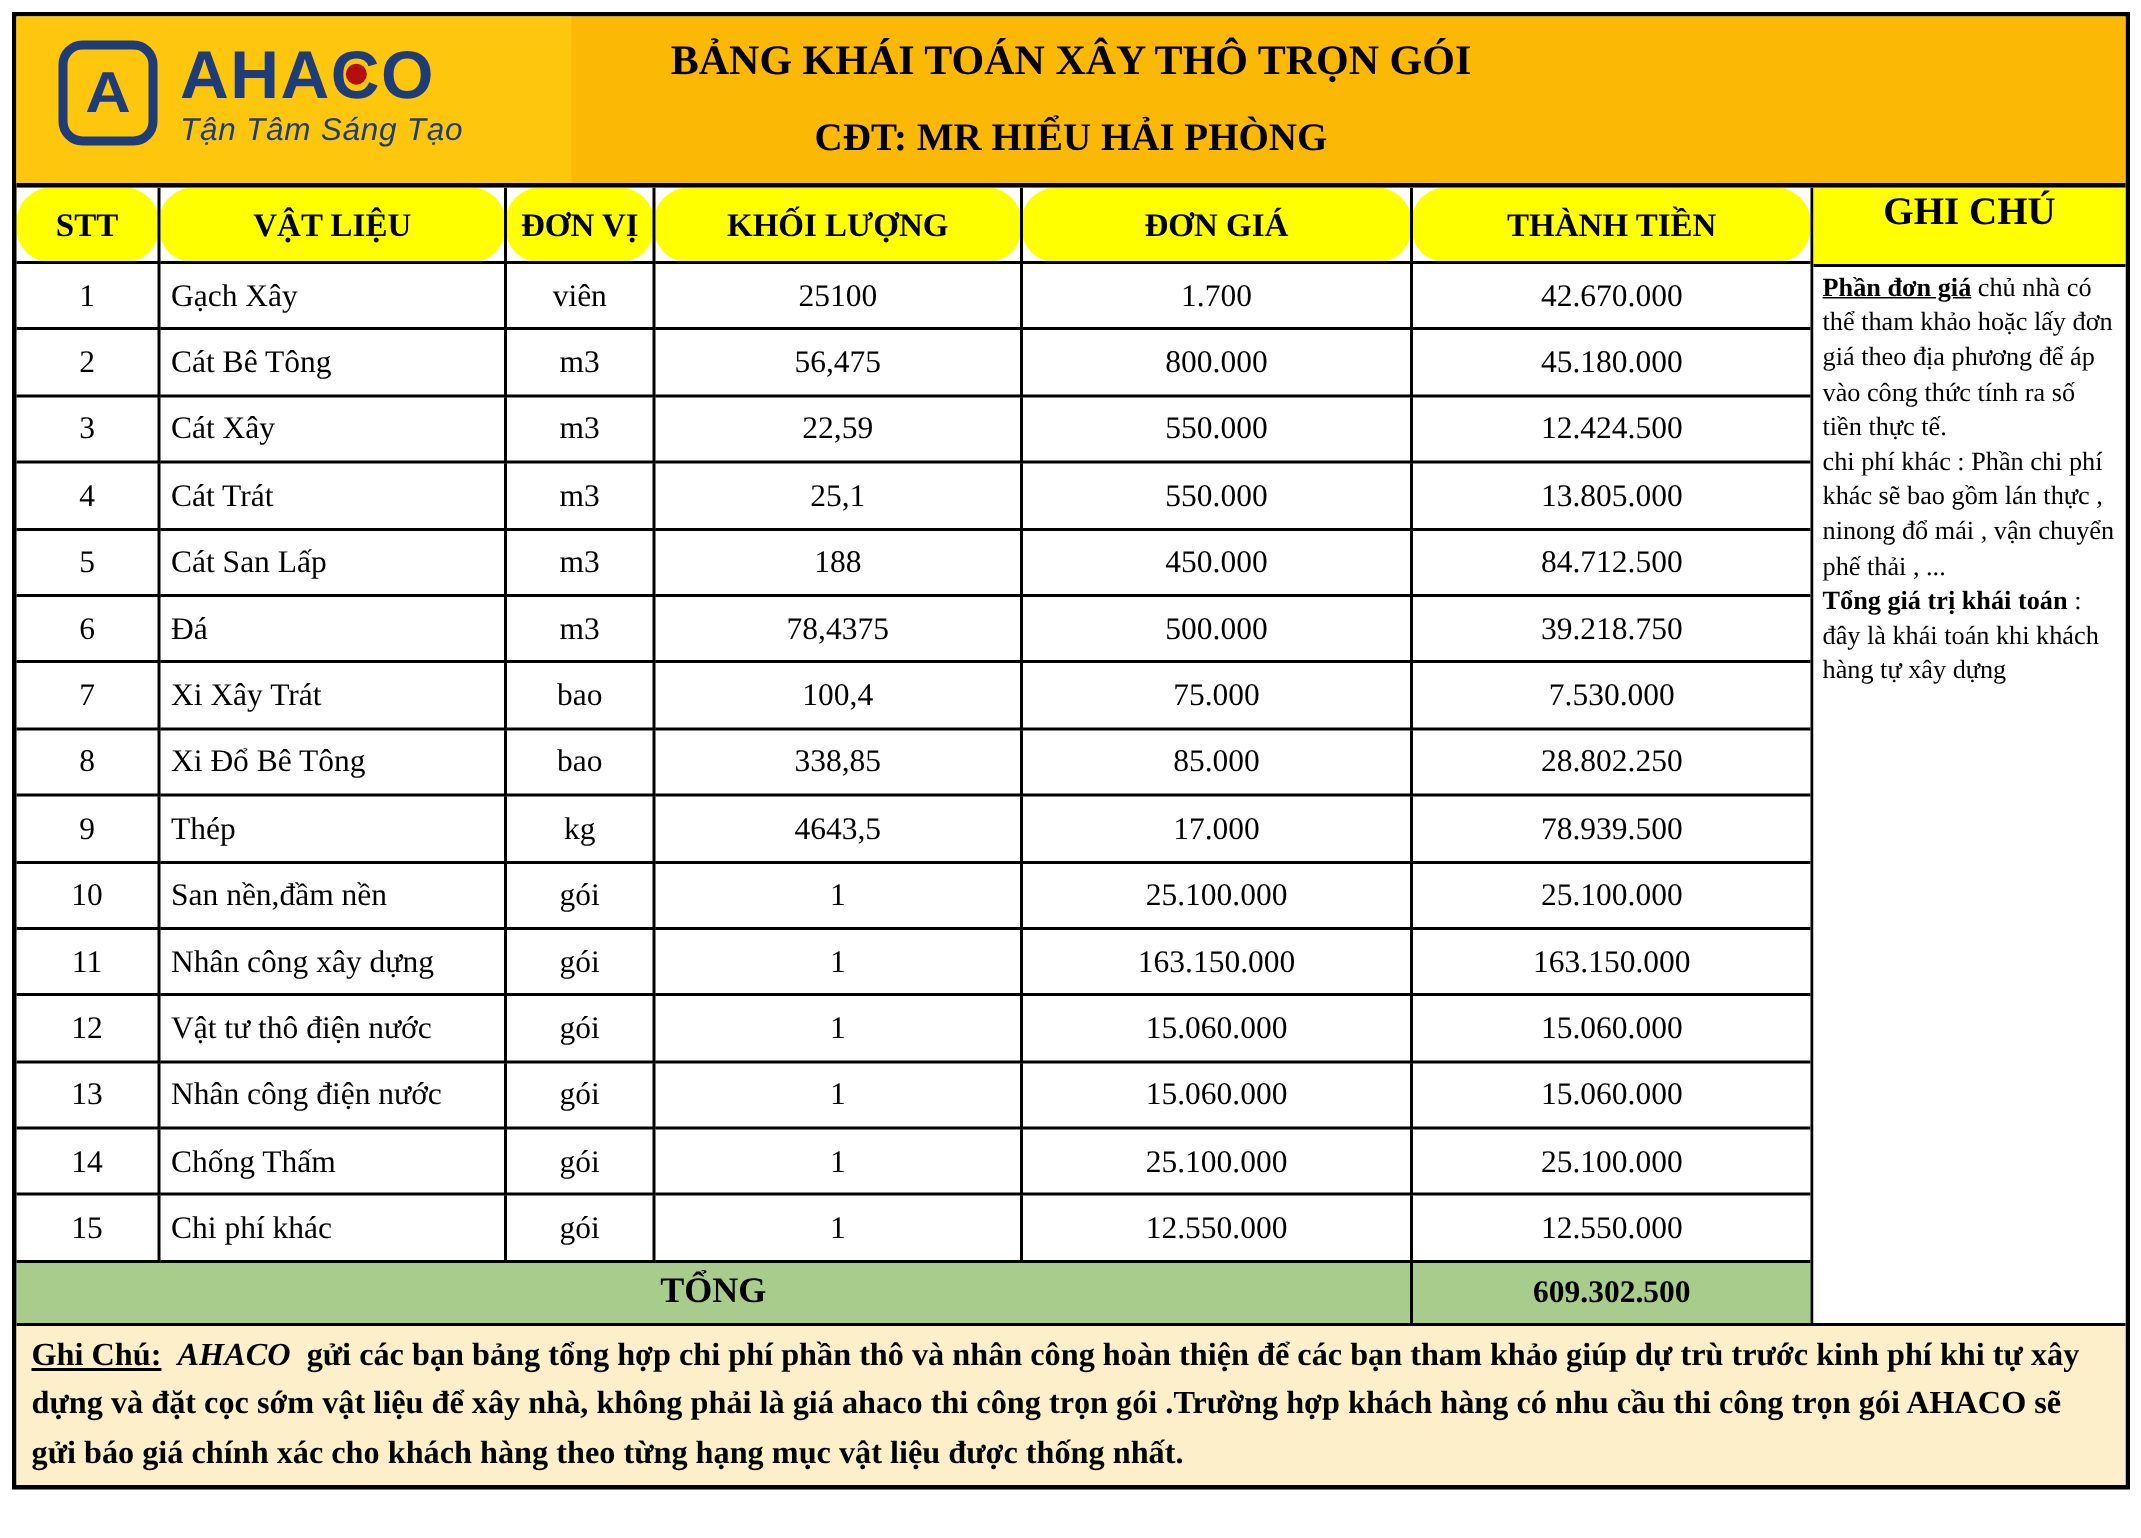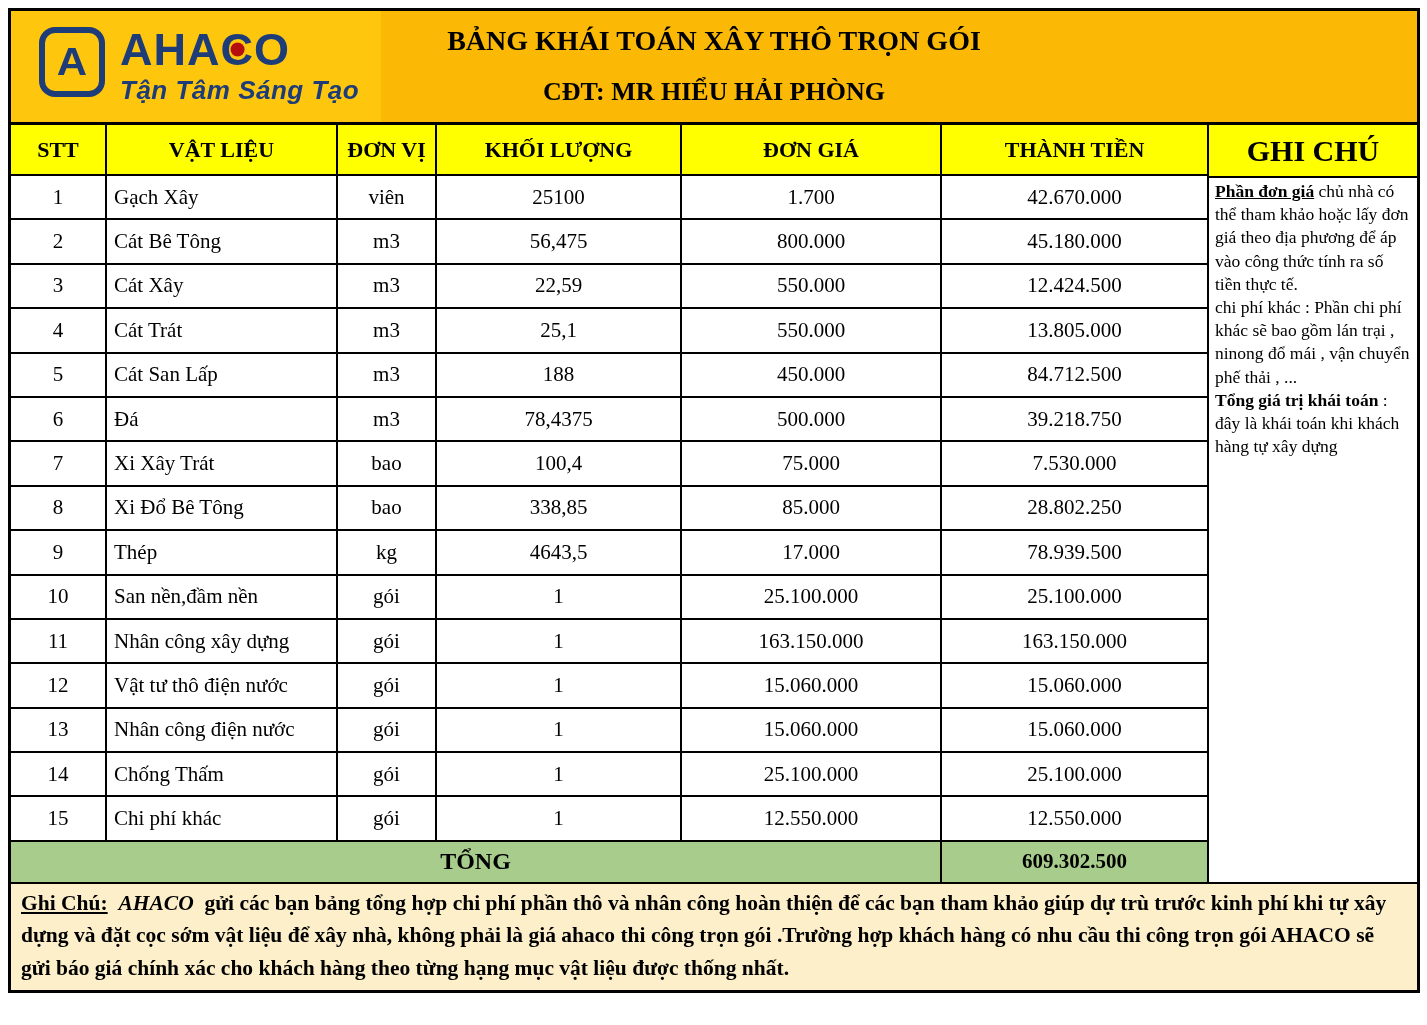"Tận Tâm Sáng Tạo" .logo-slogan { font-size: 26px -> 21px; font-weight: bold -> normal }
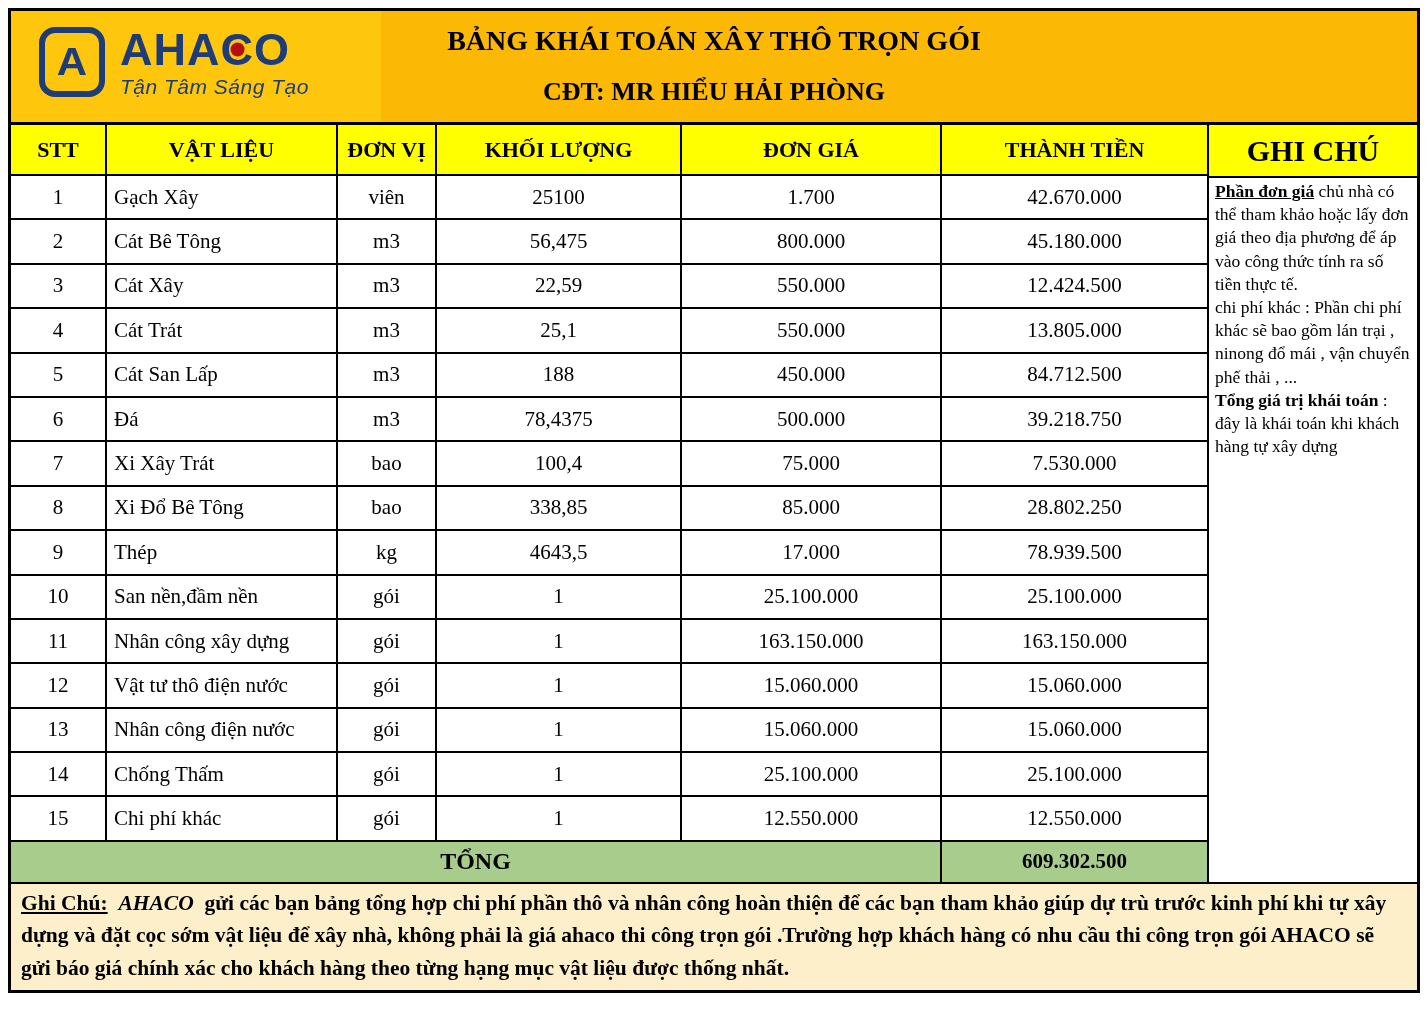"STT" .main-table thead th { border-radius: none -> 23px }
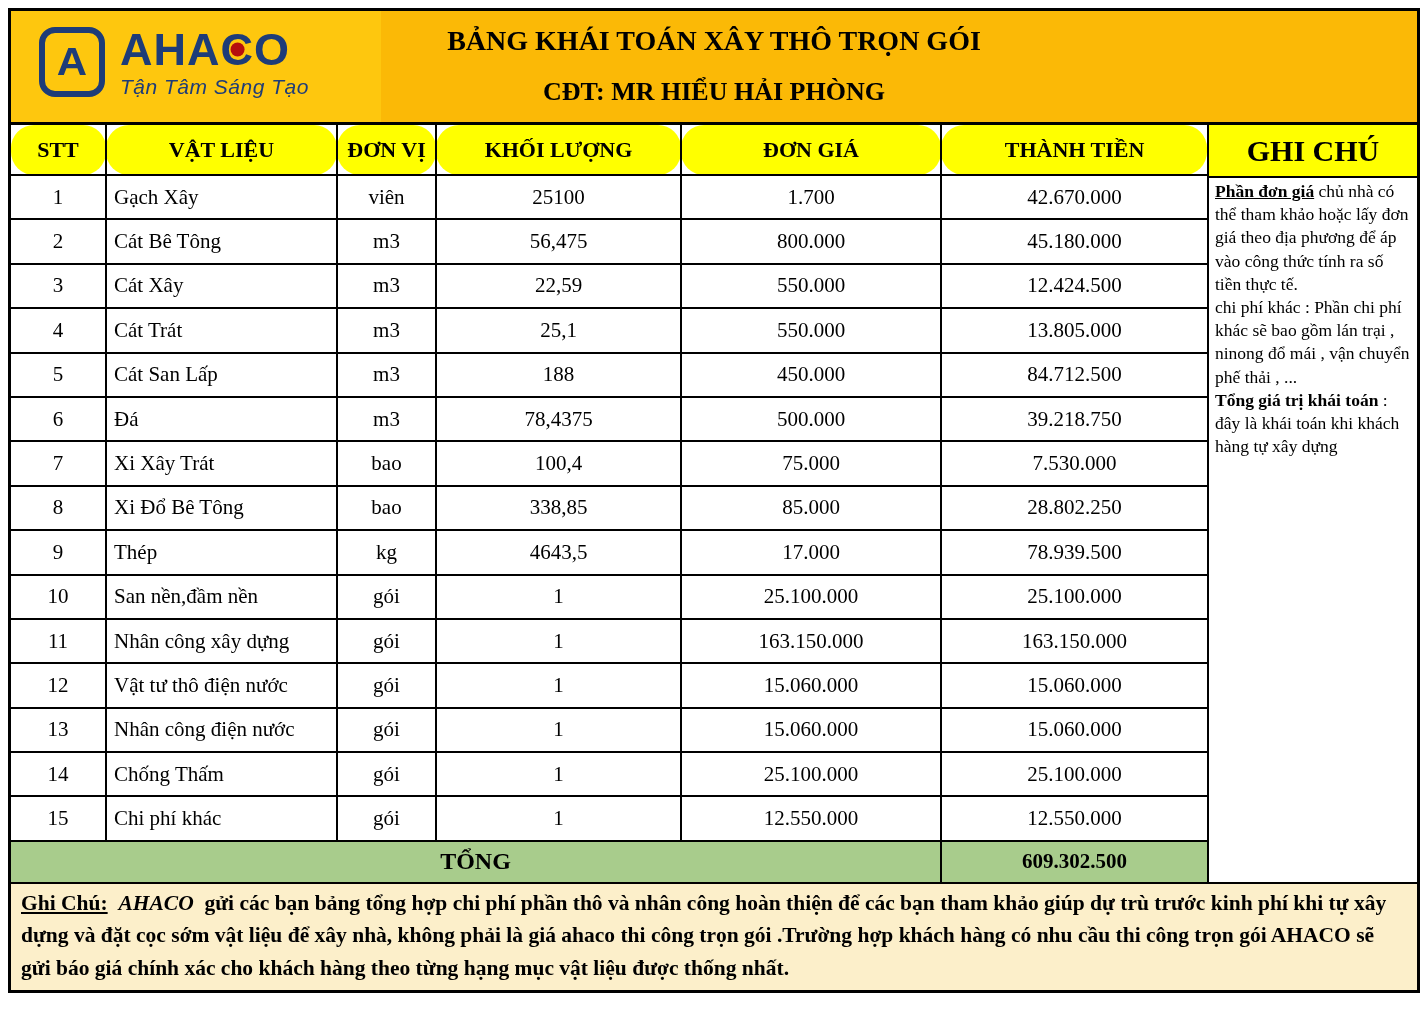"GHI CHÚ" .notes-header { font-size: 30px -> 26px; padding-bottom: 8px -> 20px }
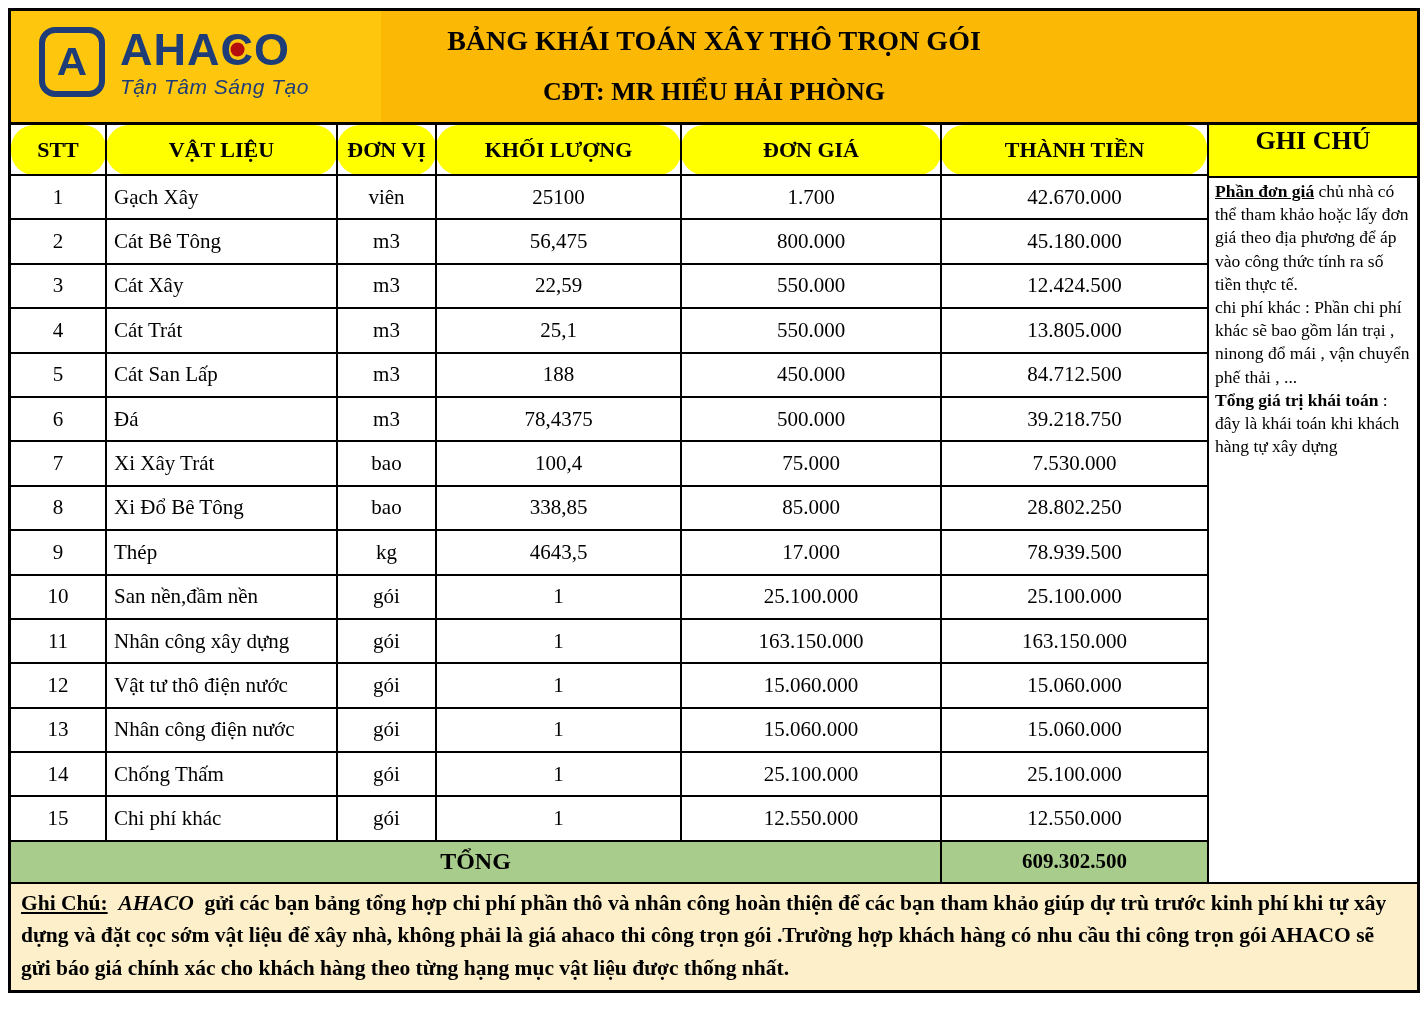"chi phí khác : Phần" span { text: trại -> thực }
